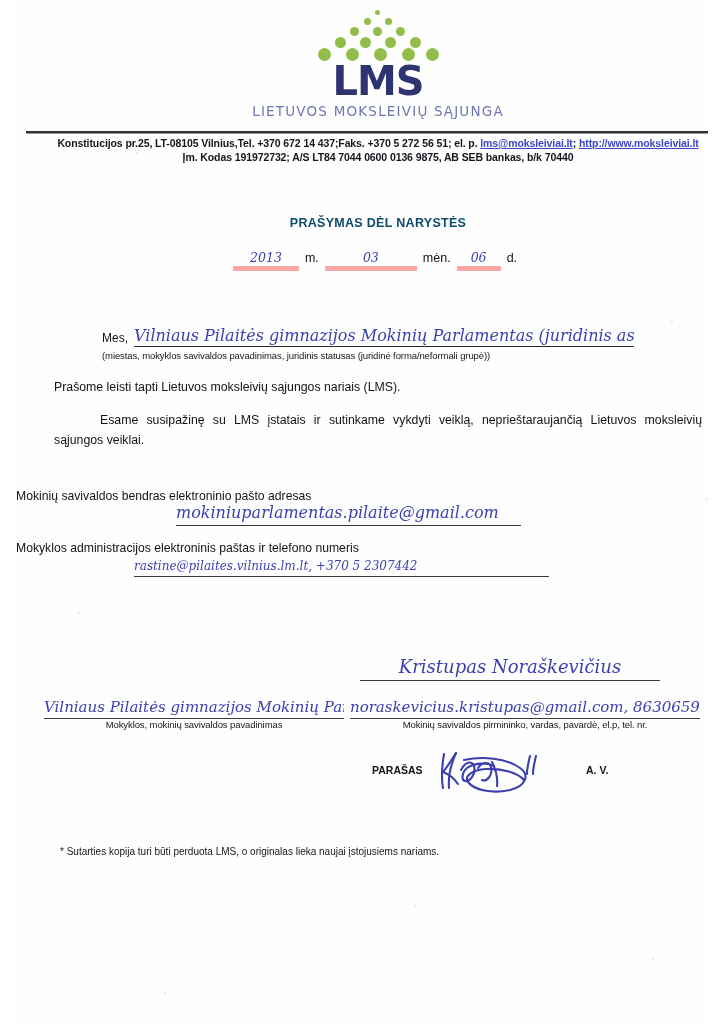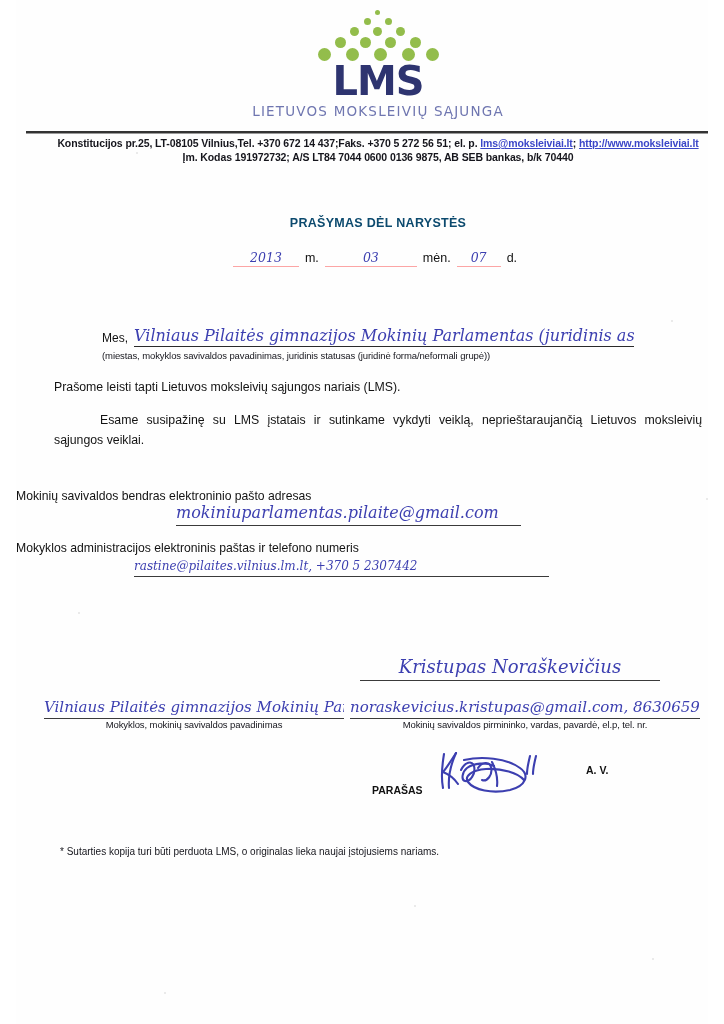"2013" .date-line .fill { border-bottom: 1px solid #fca5a5 -> 5px solid #fca5a5 }
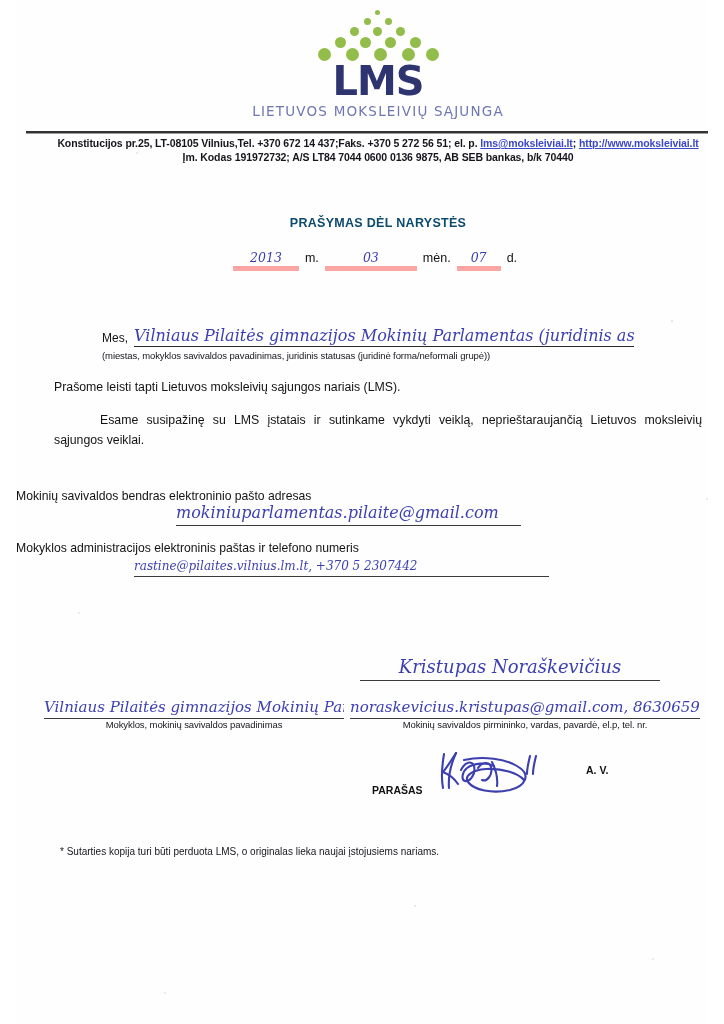"07" span.fill { text: 07 -> 06 }
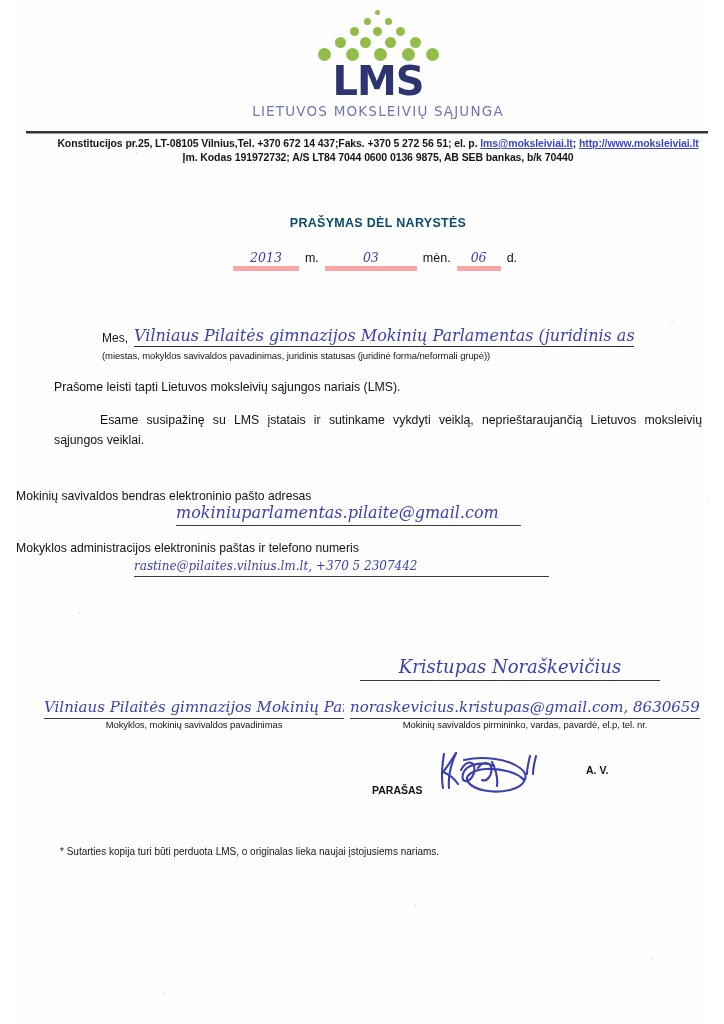"PARAŠAS" .parasas-label { margin-top: 20px -> none }
